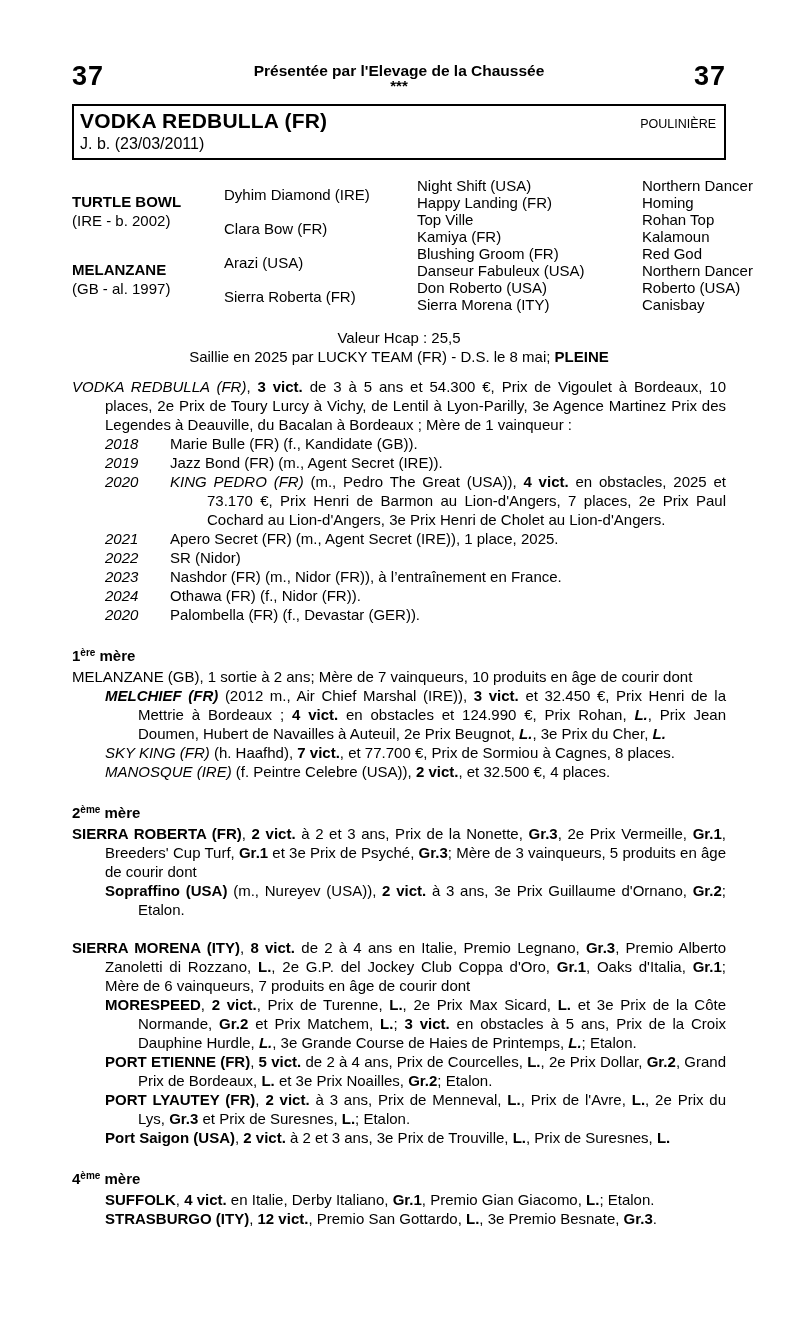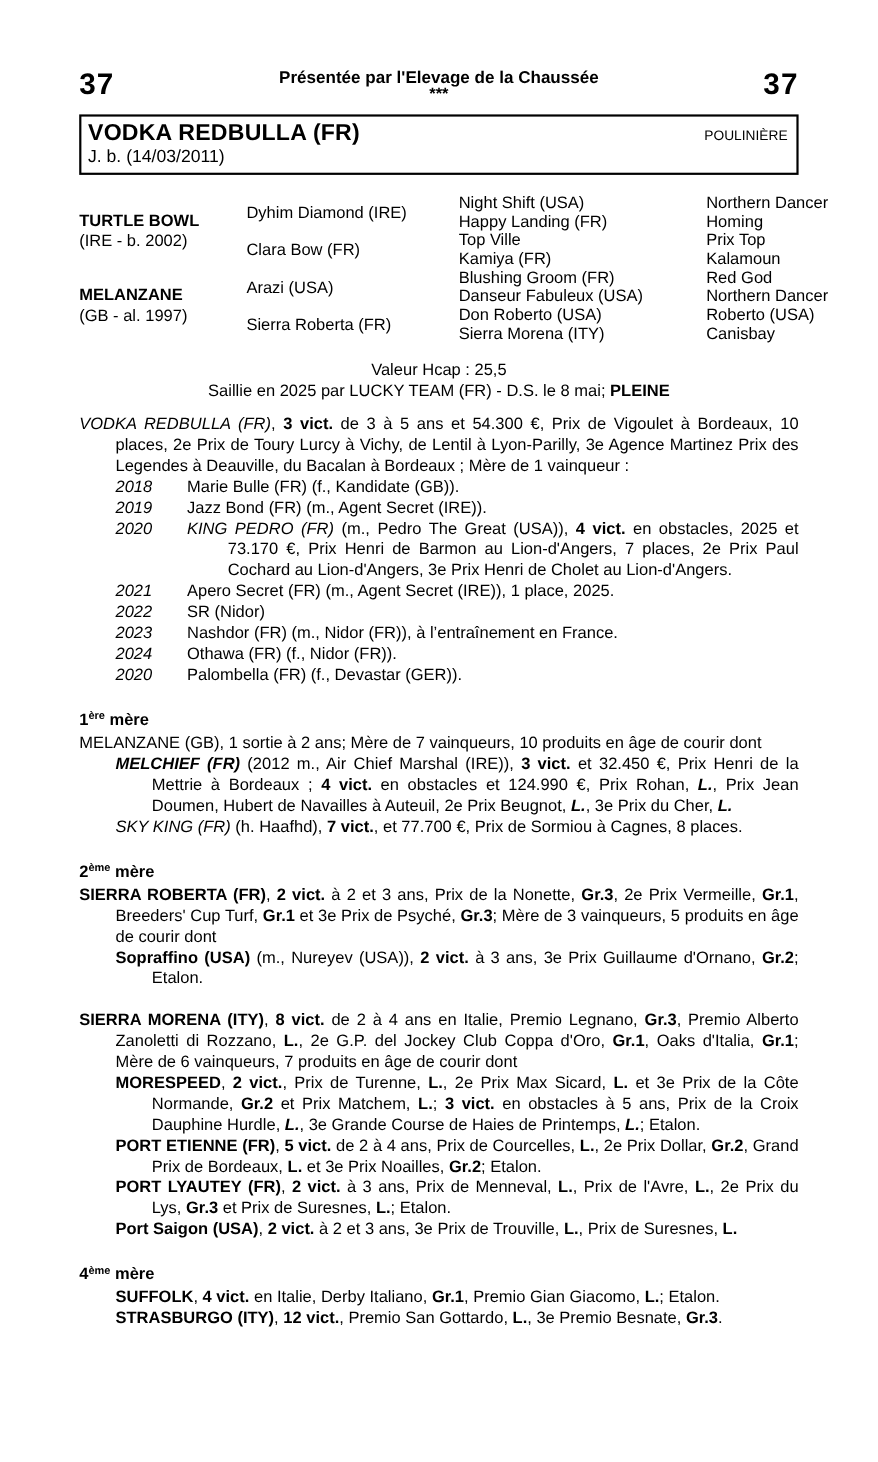"J. b. (14/03/2011)" div.horse-desc { text: 14/03/2011 -> 23/03/2011 }
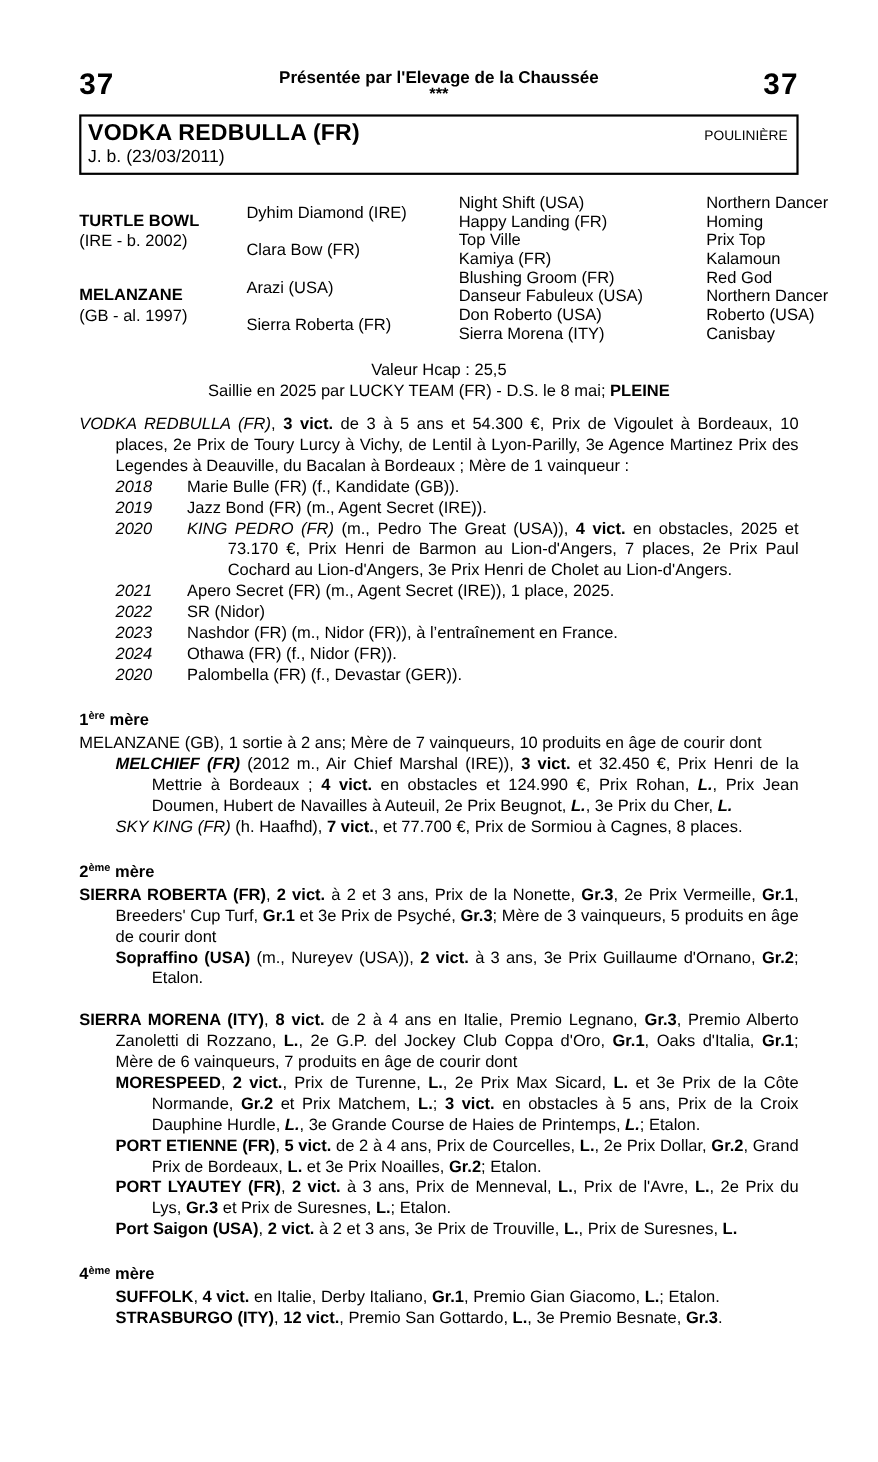"Prix Top" div.ped-cell { text: Prix -> Rohan }
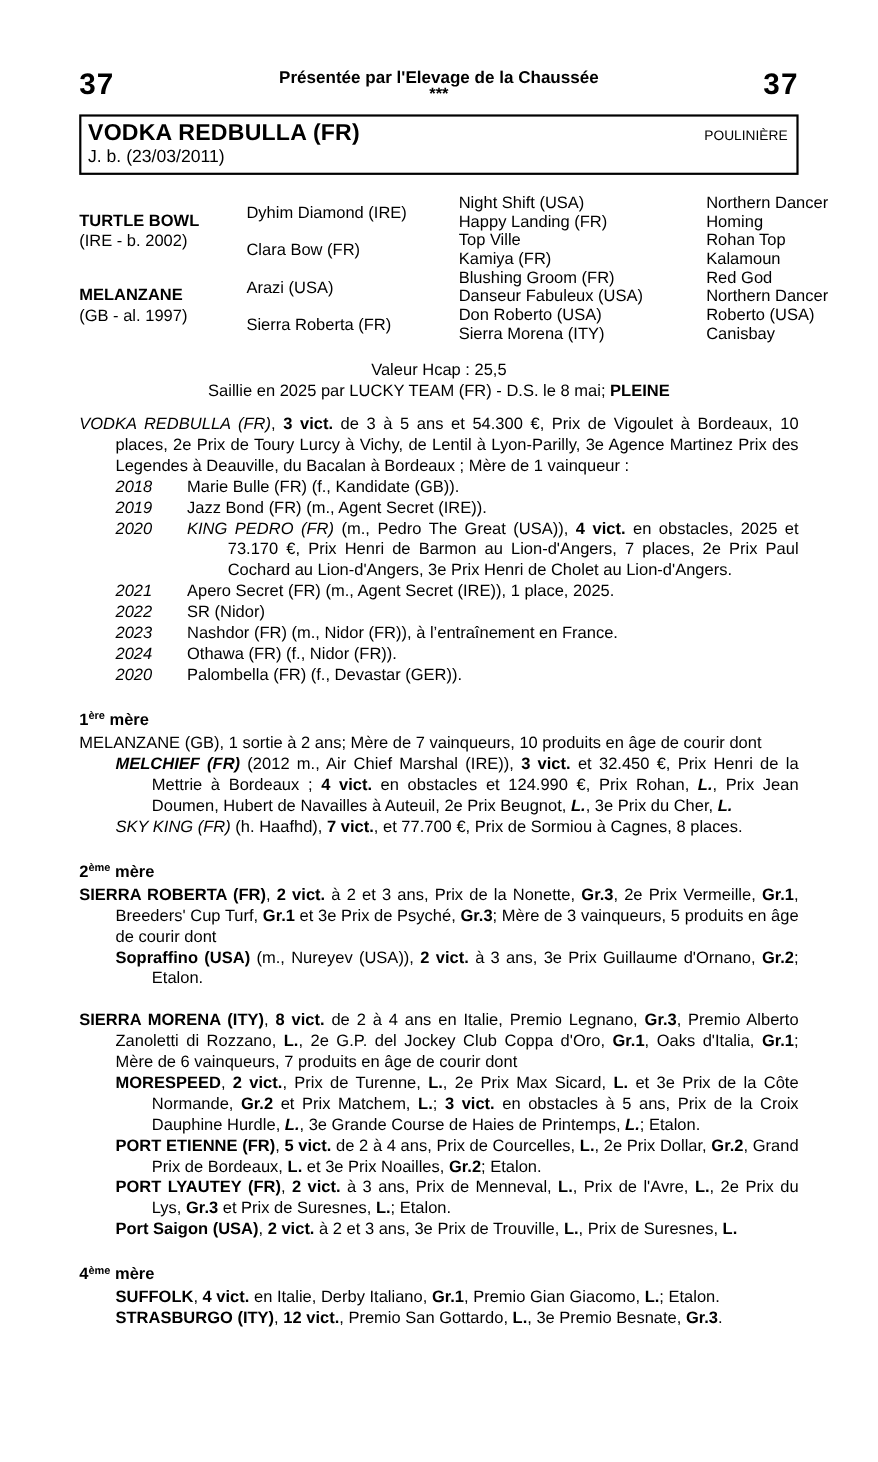"MANOSQUE (IRE) (f. Peintre Celebre" p.para { html: none -> <p><span>MANOSQUE (IRE)</span><span> (f. Peintre Celebre (USA)), </span><span>2 vict.</span><span>, et 32.500 €, 4 places.</span></p> }
